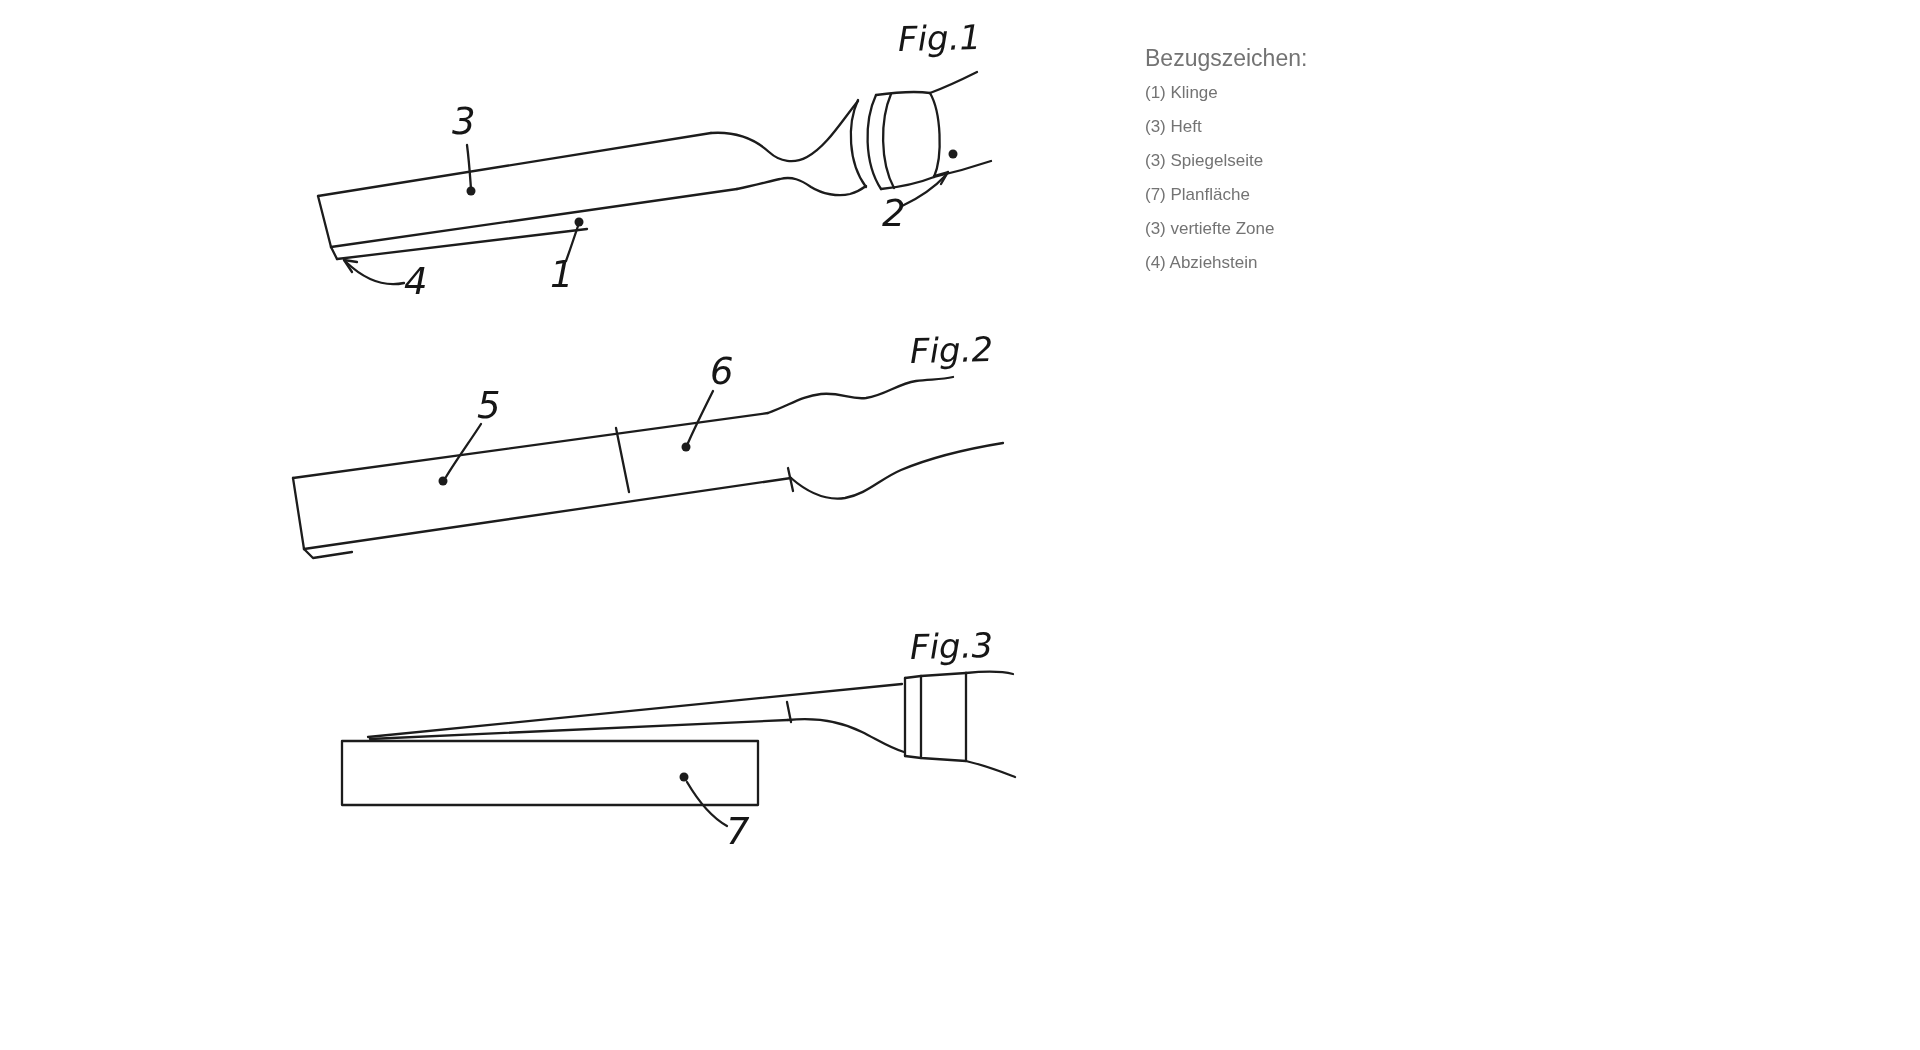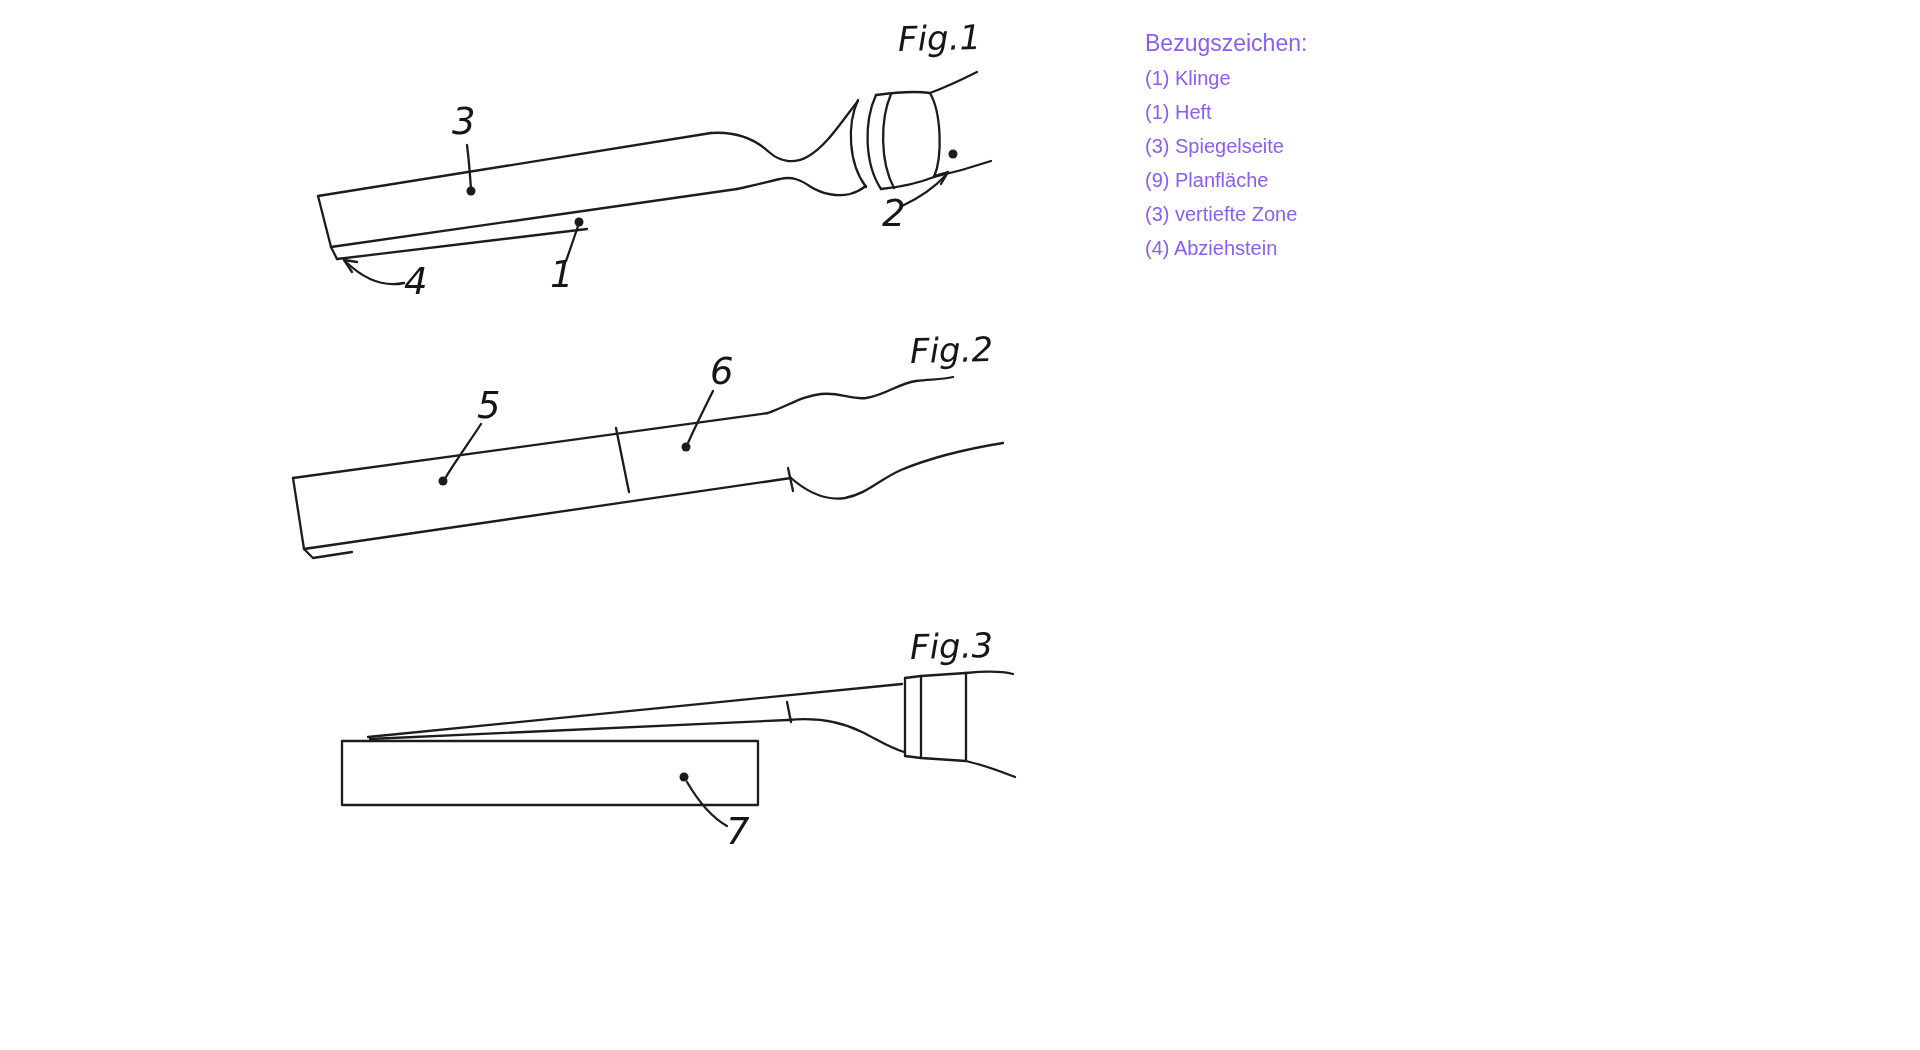"Bezugszeichen:" .legend { color: #8b5cf6 -> #737373; top: 26px -> 41px }
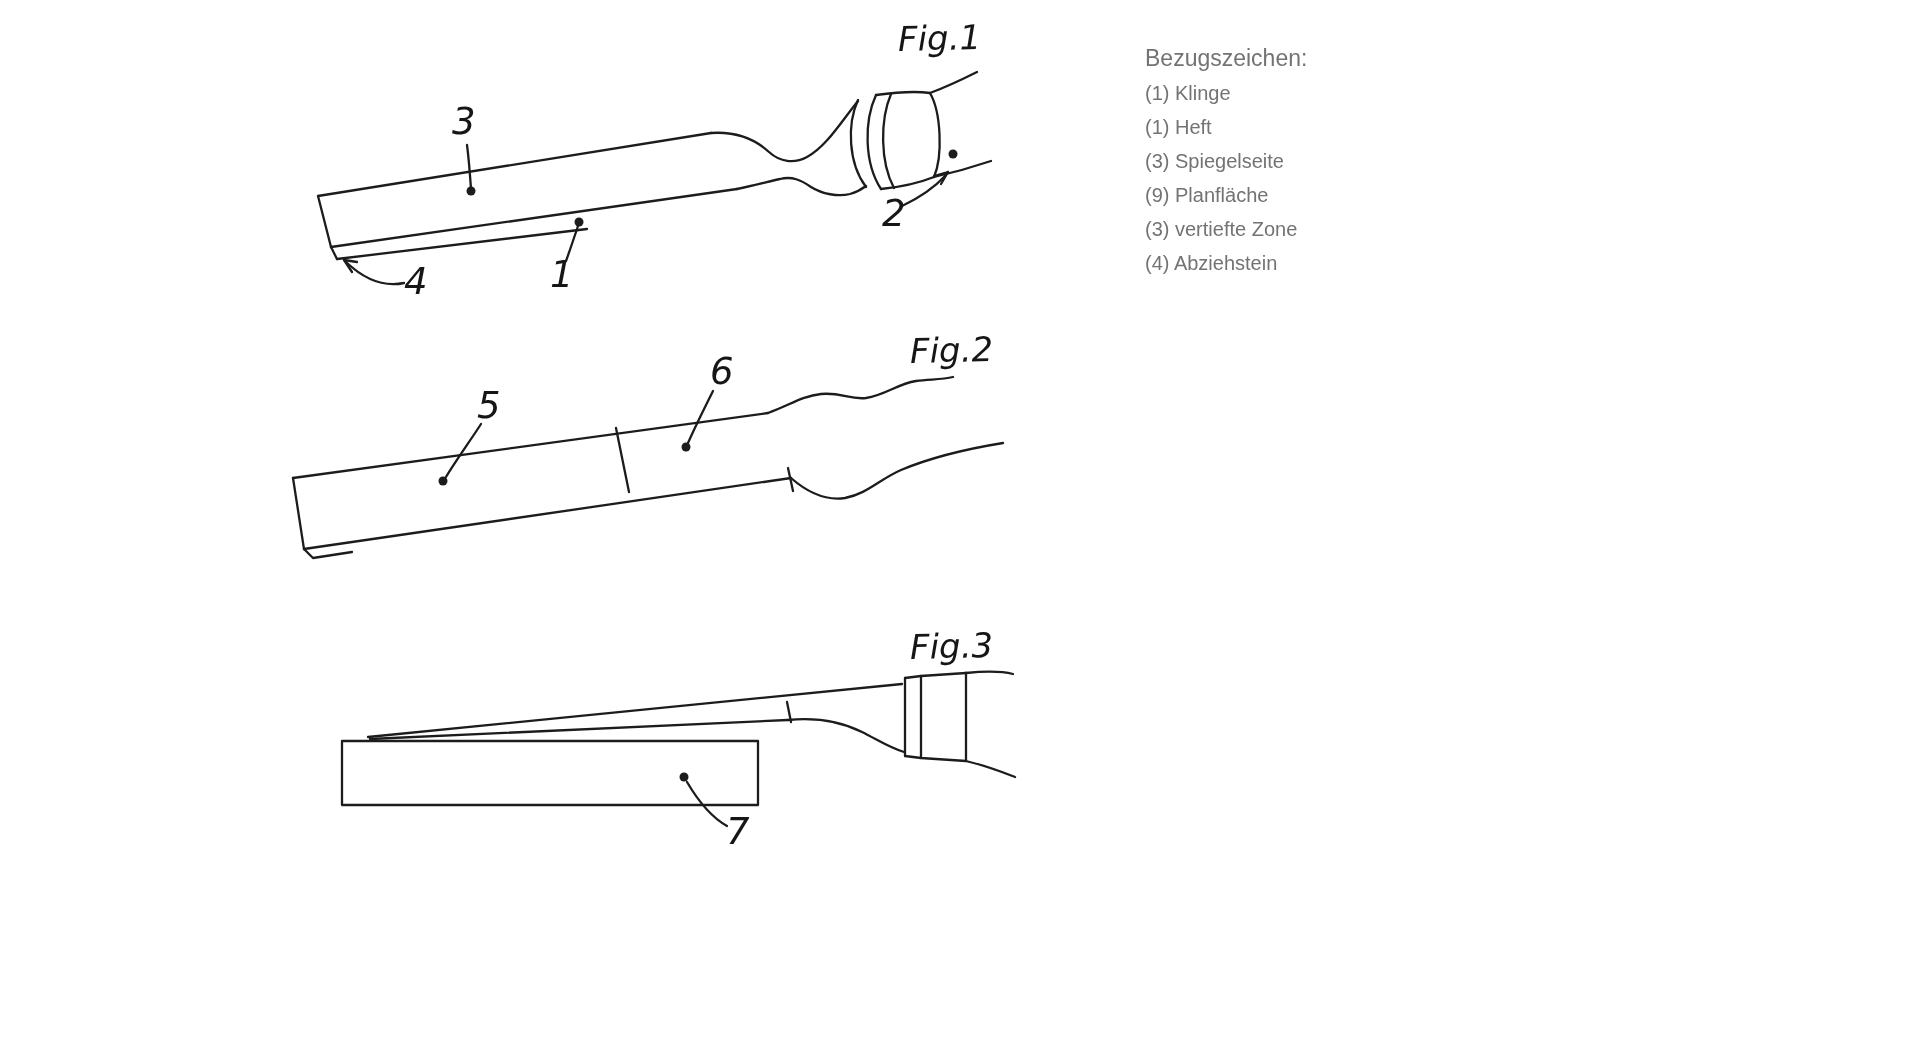"(1) Klinge" .legend .legend-item { font-size: 20px -> 17px }
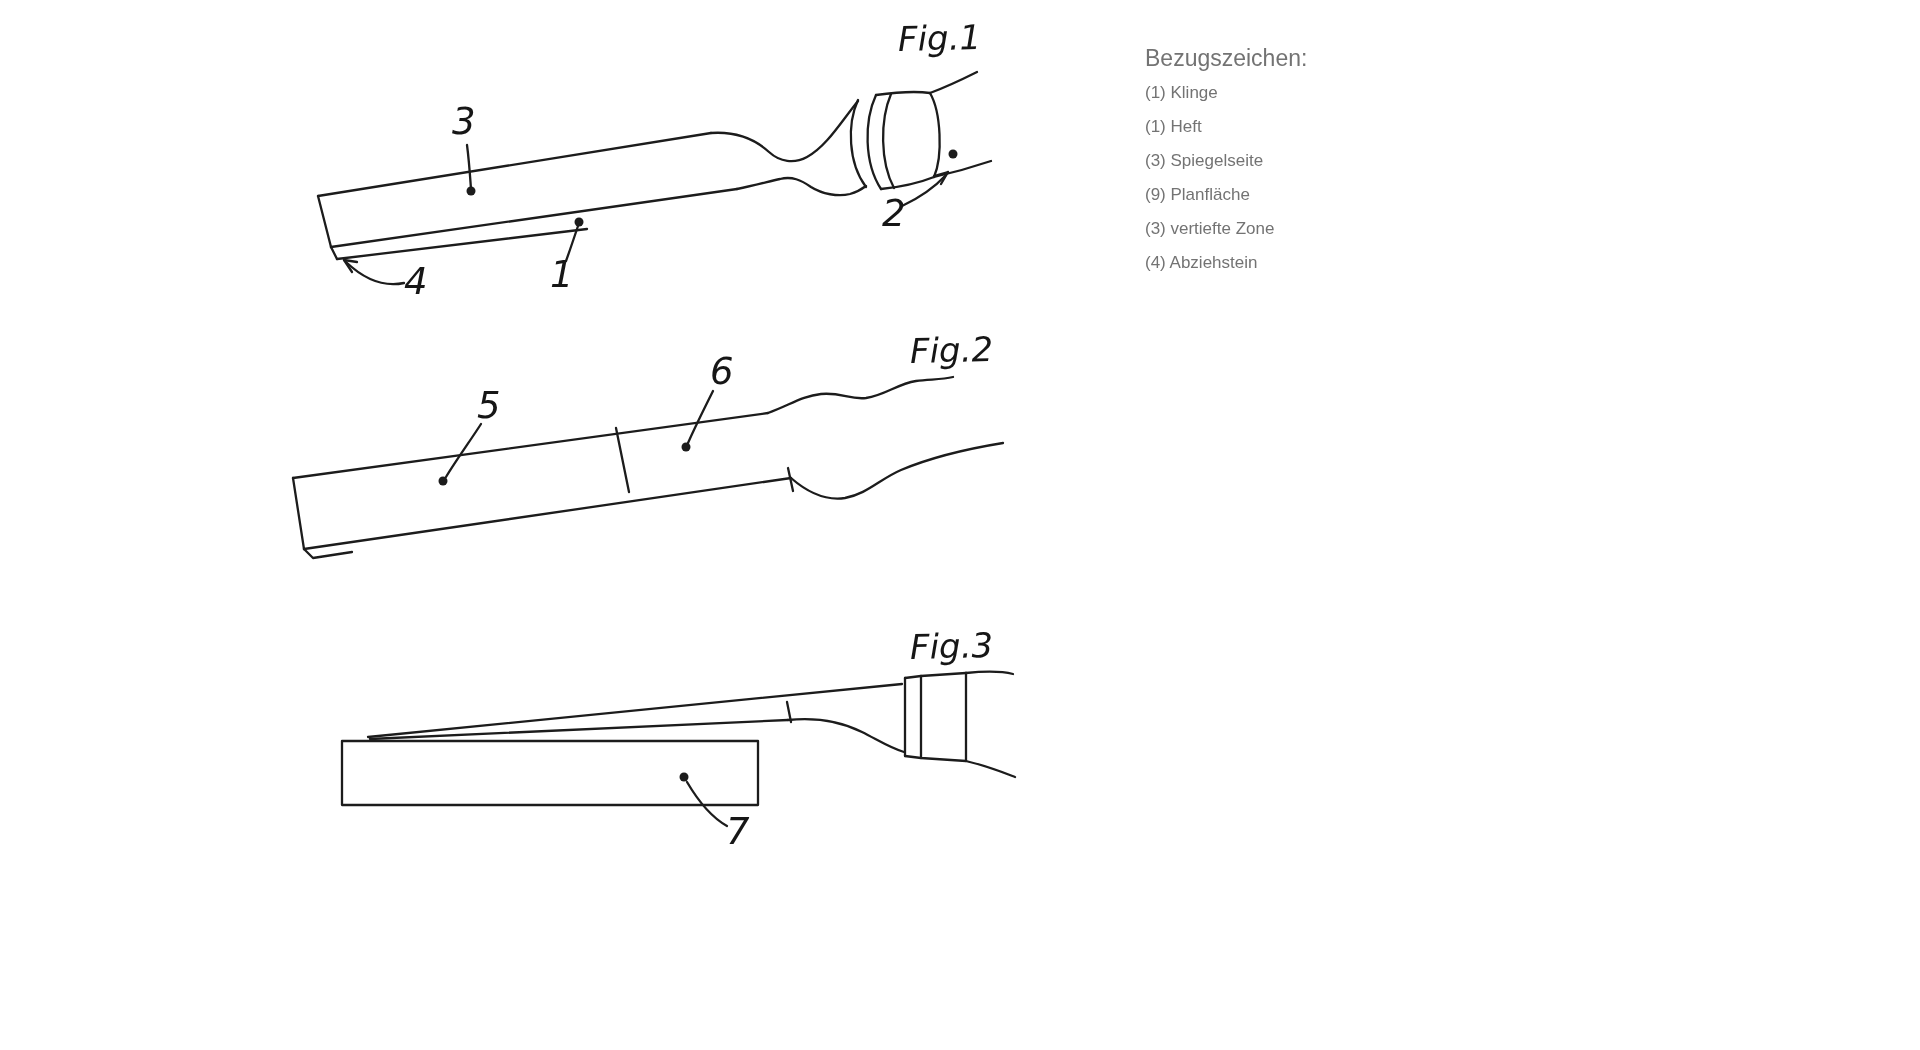"(1) Heft" div.legend-item { text: 1 -> 3 }
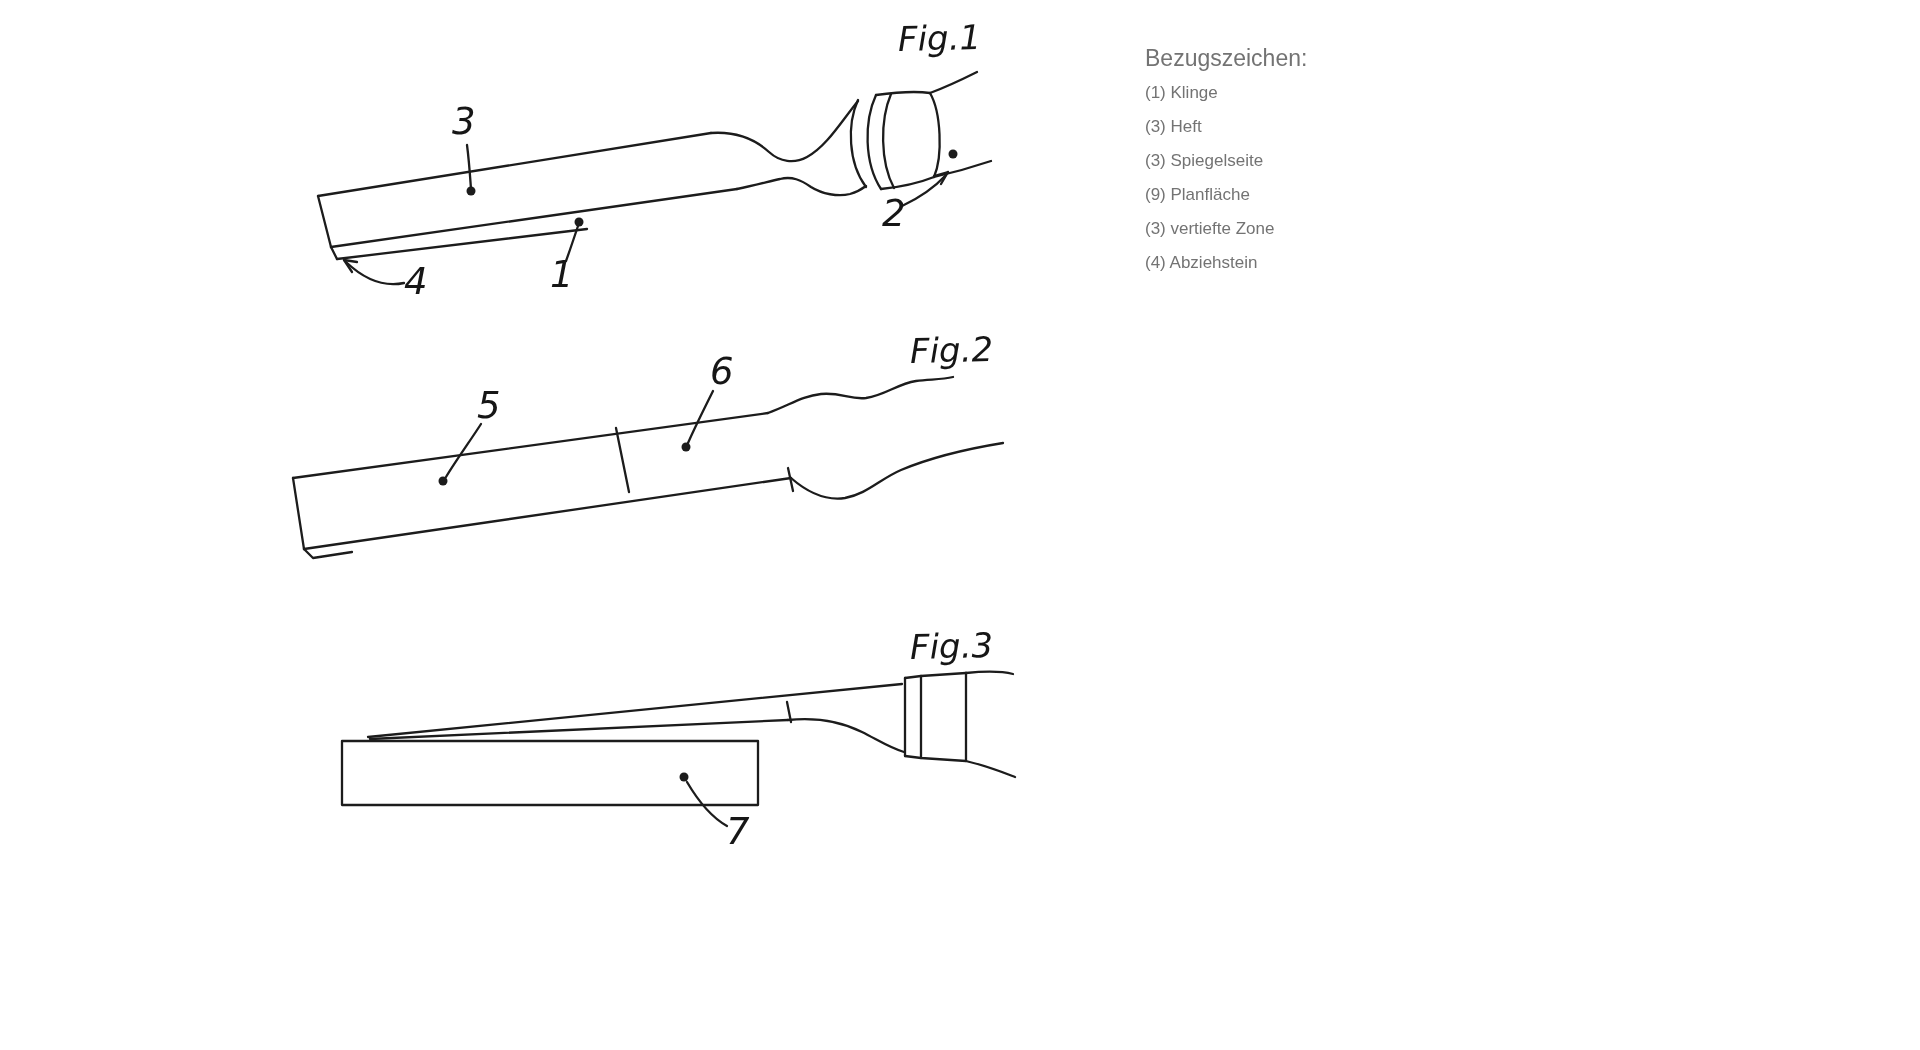"(9) Planfläche" div.legend-item { text: 9 -> 7 }
